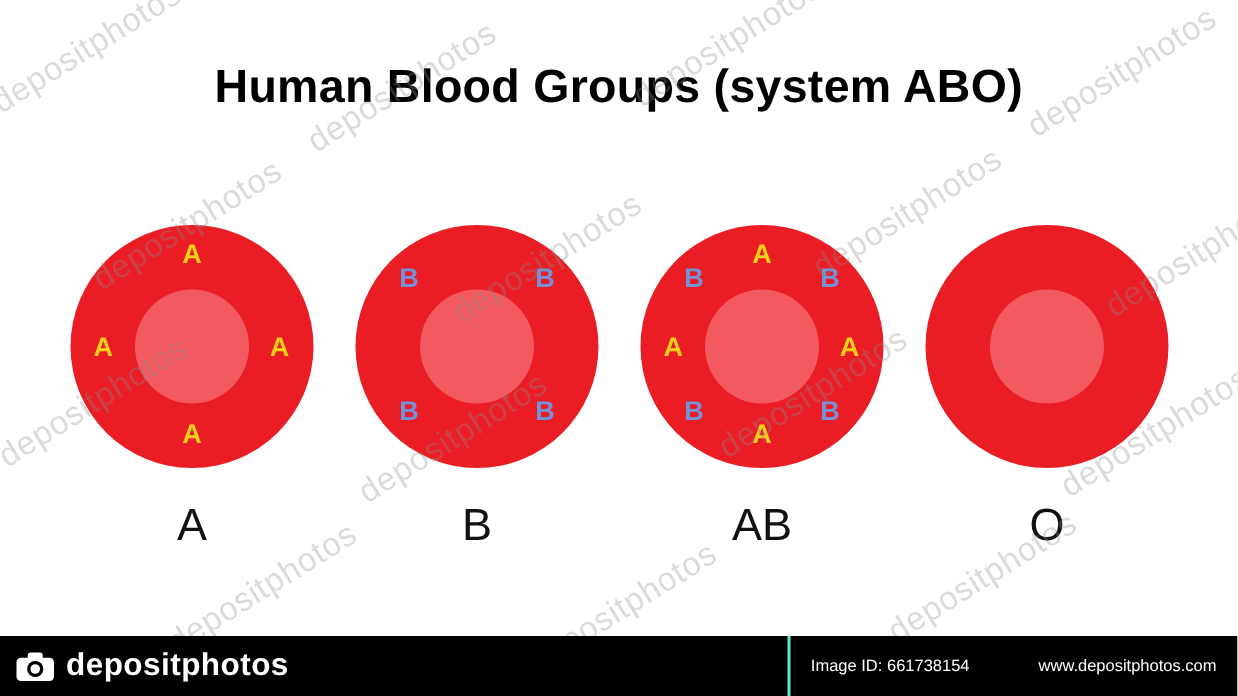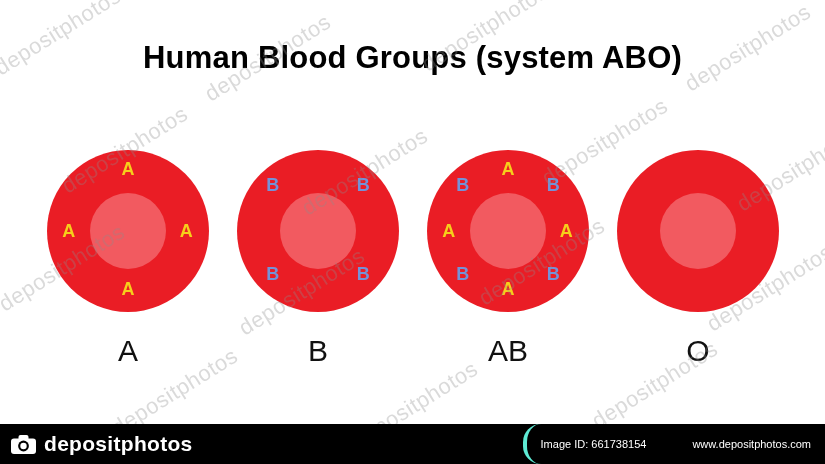"Image ID: 661738154" .footer-right { border-left: 4px solid #5eead4 -> 2px solid #5eead4; border-radius: 18px -> none }
